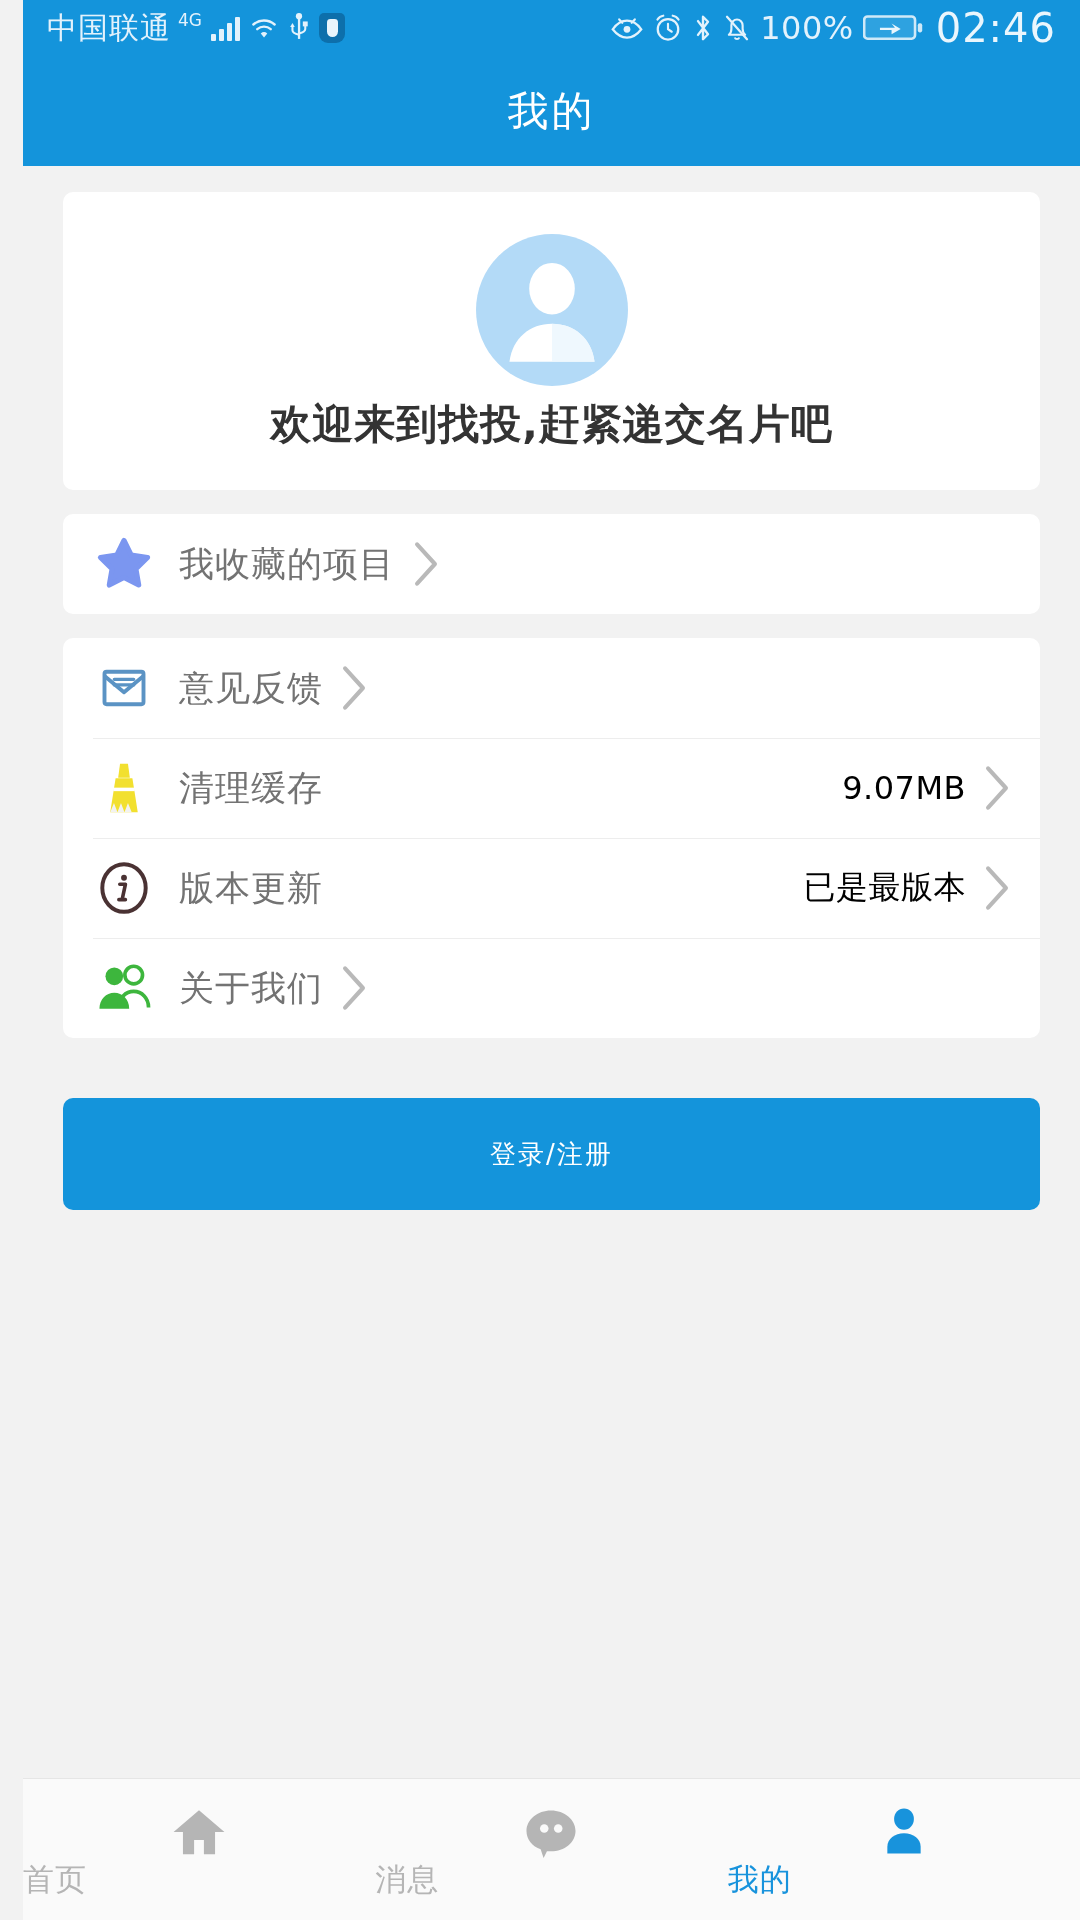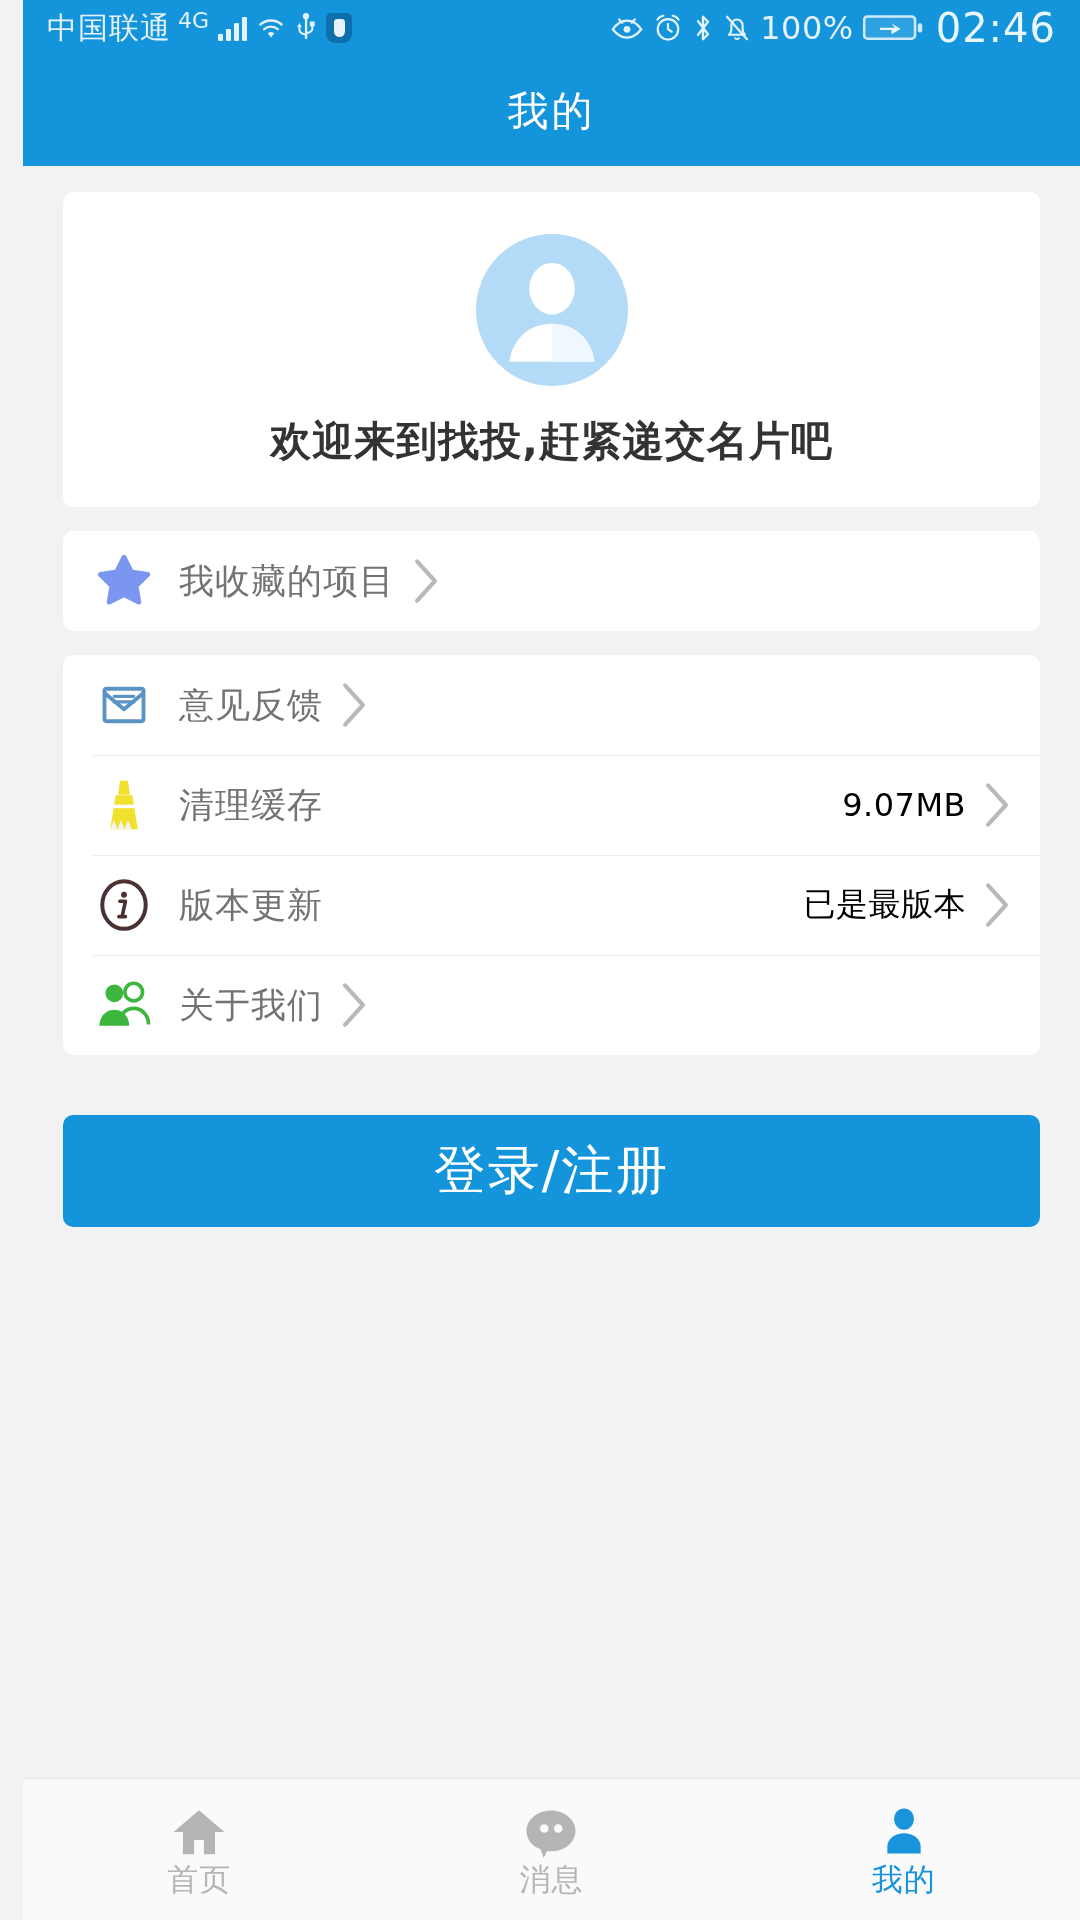"4G" .net-type { font-size: 22px -> 17px }
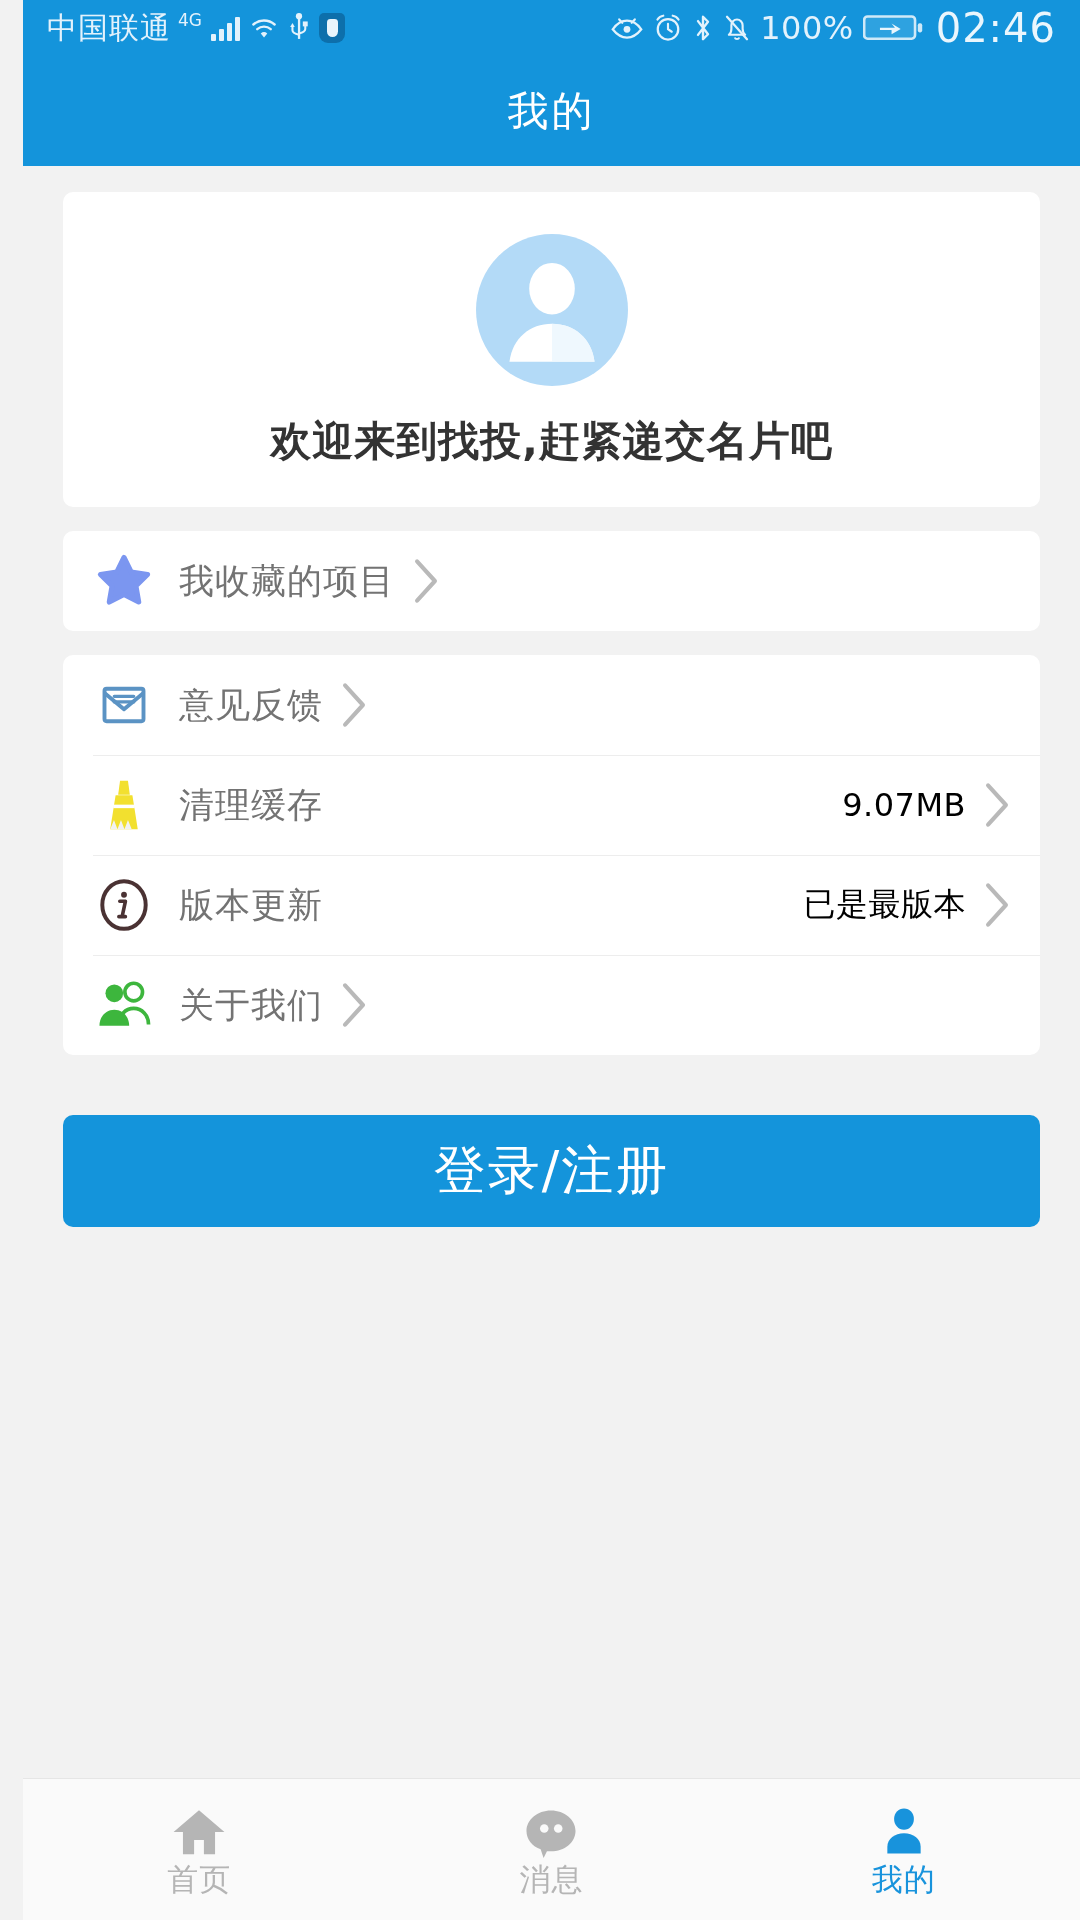"欢迎来到找投,赶紧递交名片吧" .welcome { margin-top: 28px -> 11px }
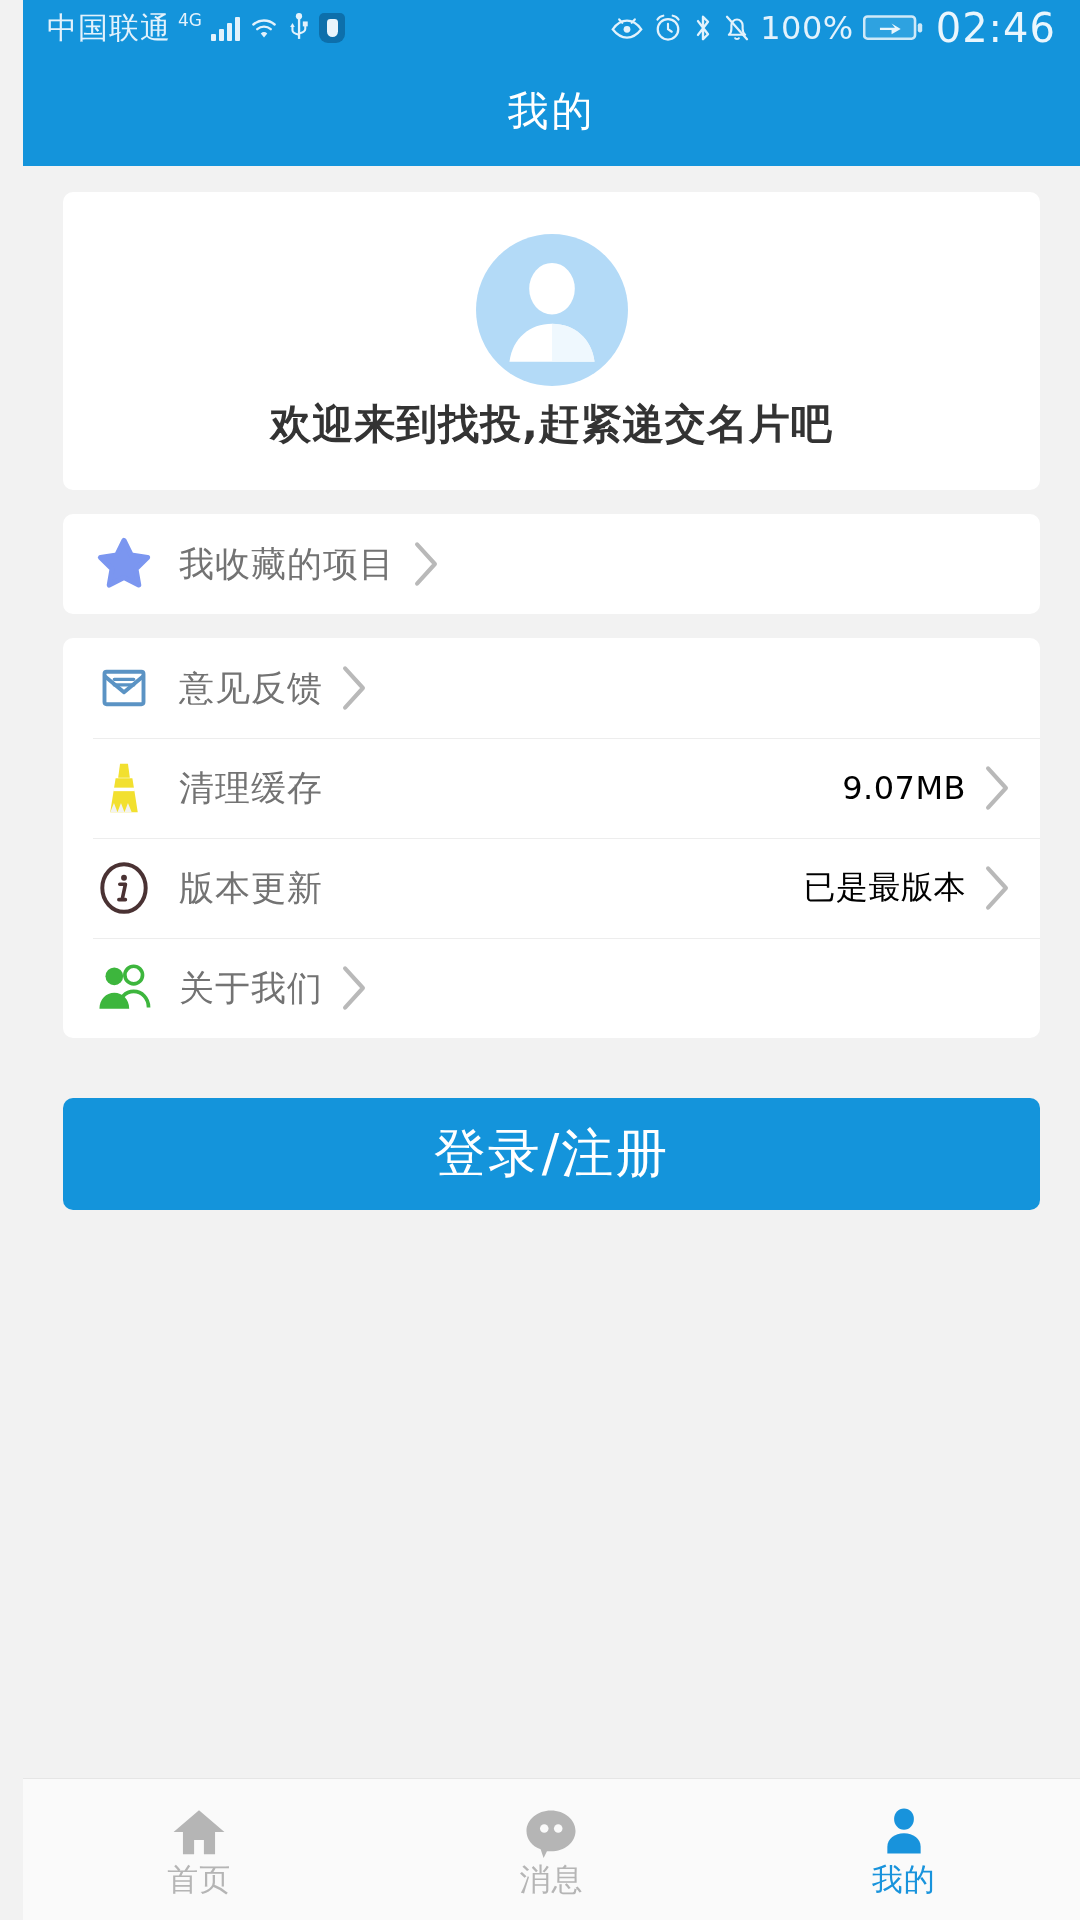"登录/注册" .login-btn { font-size: 52px -> 26px }
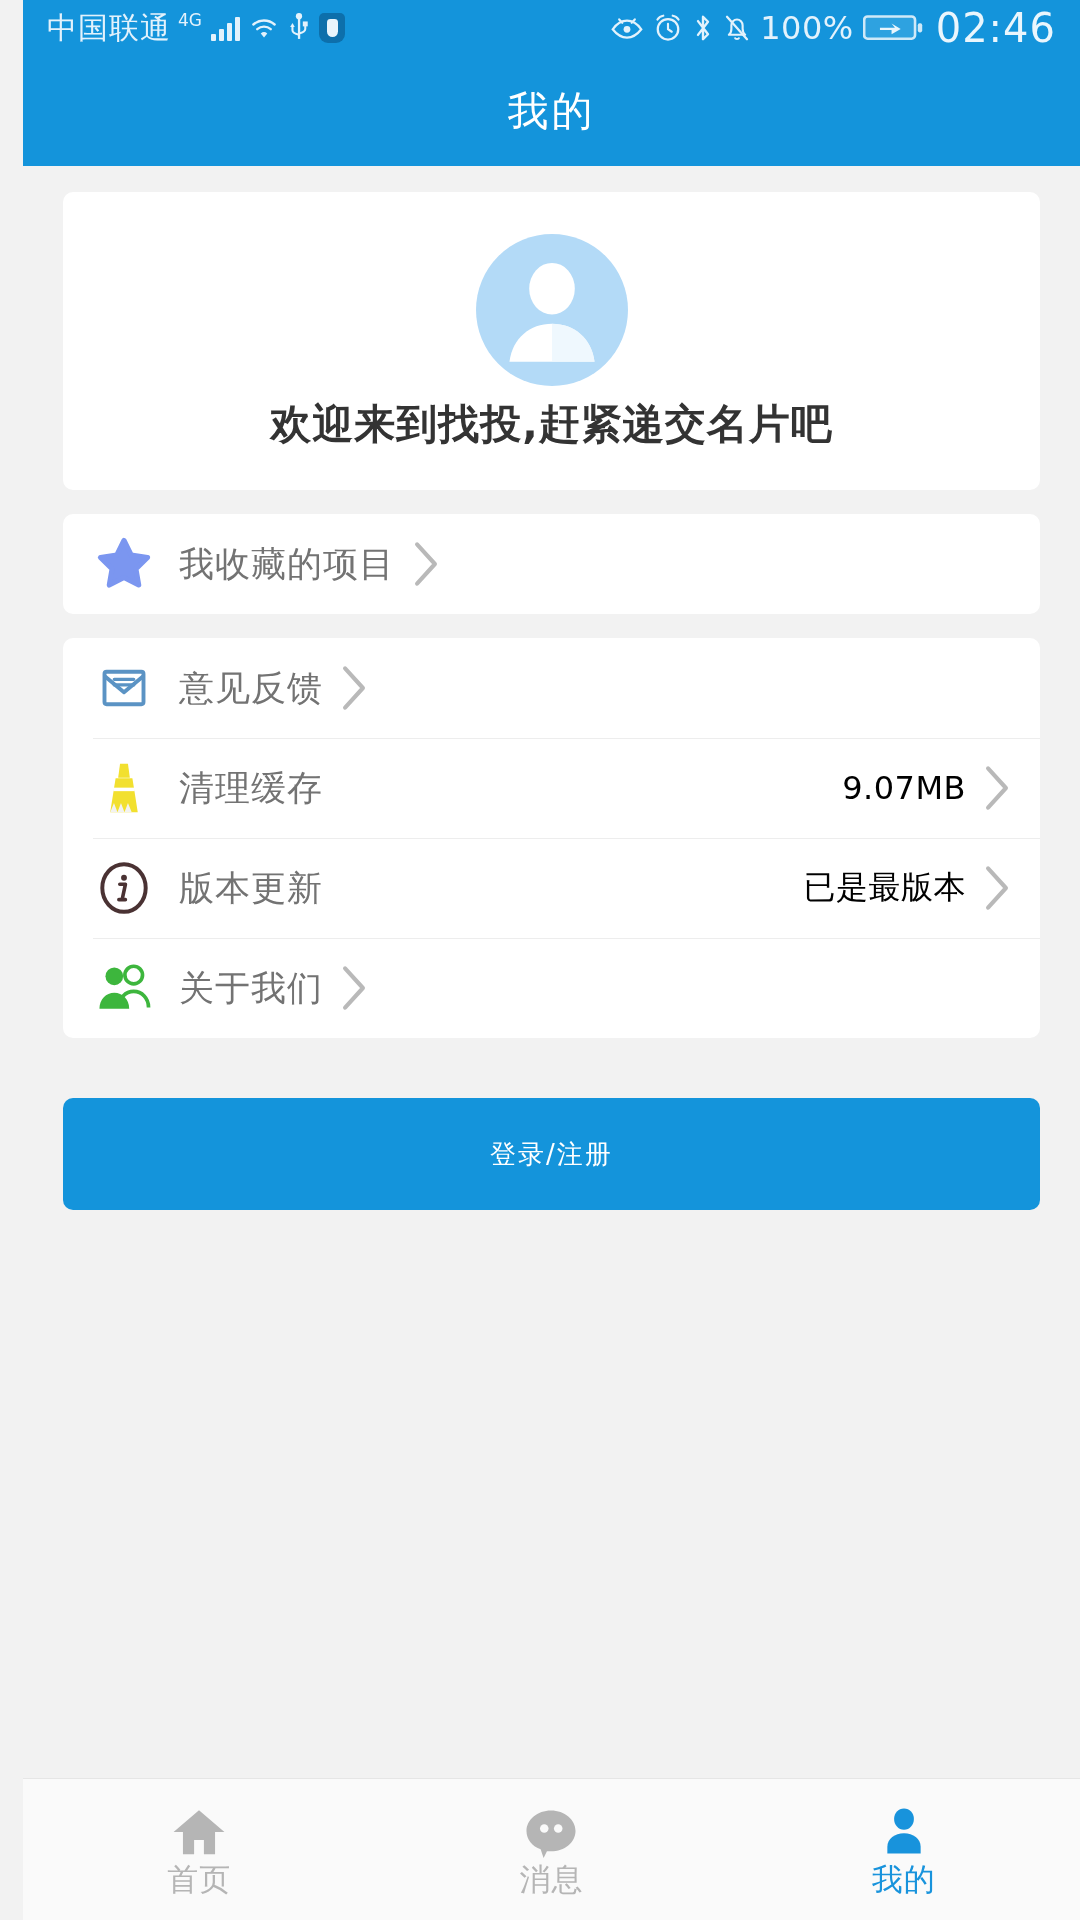"首页" .tab { align-items: center -> none }
